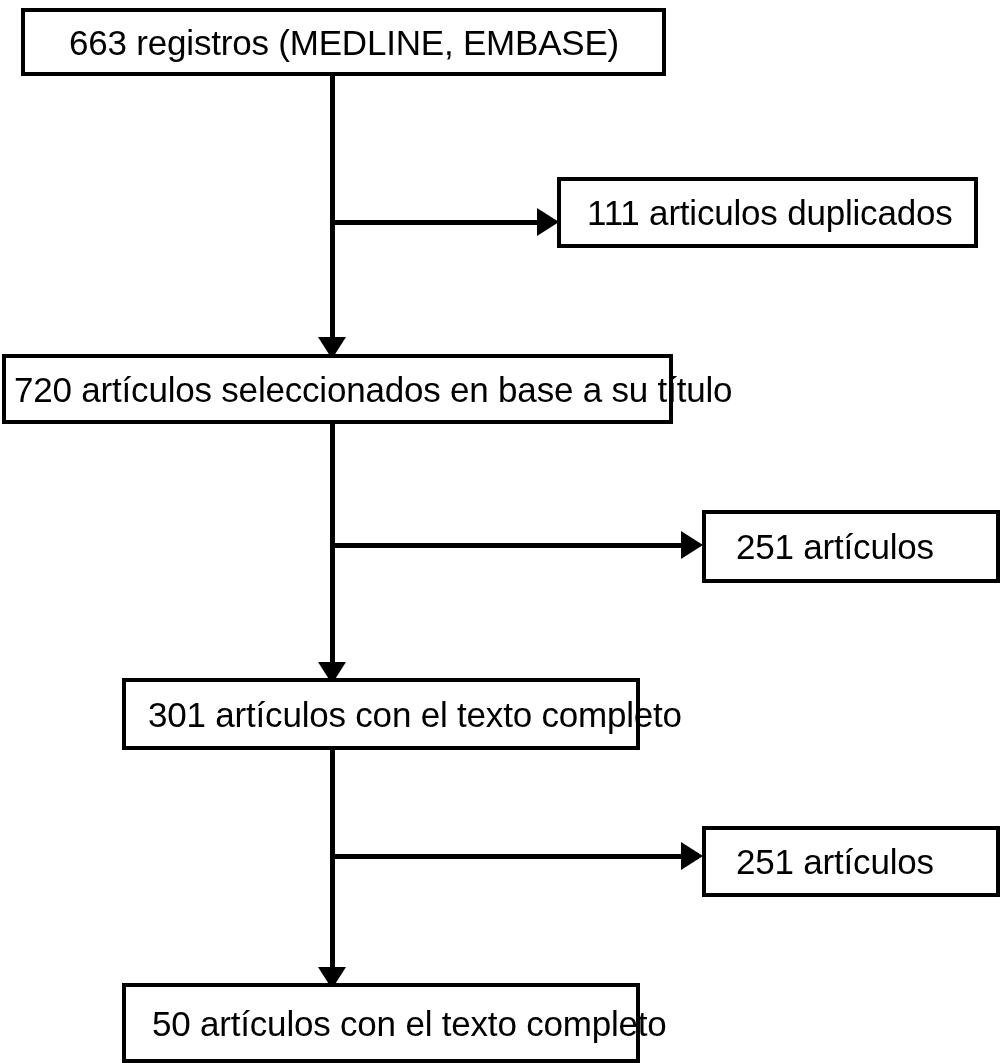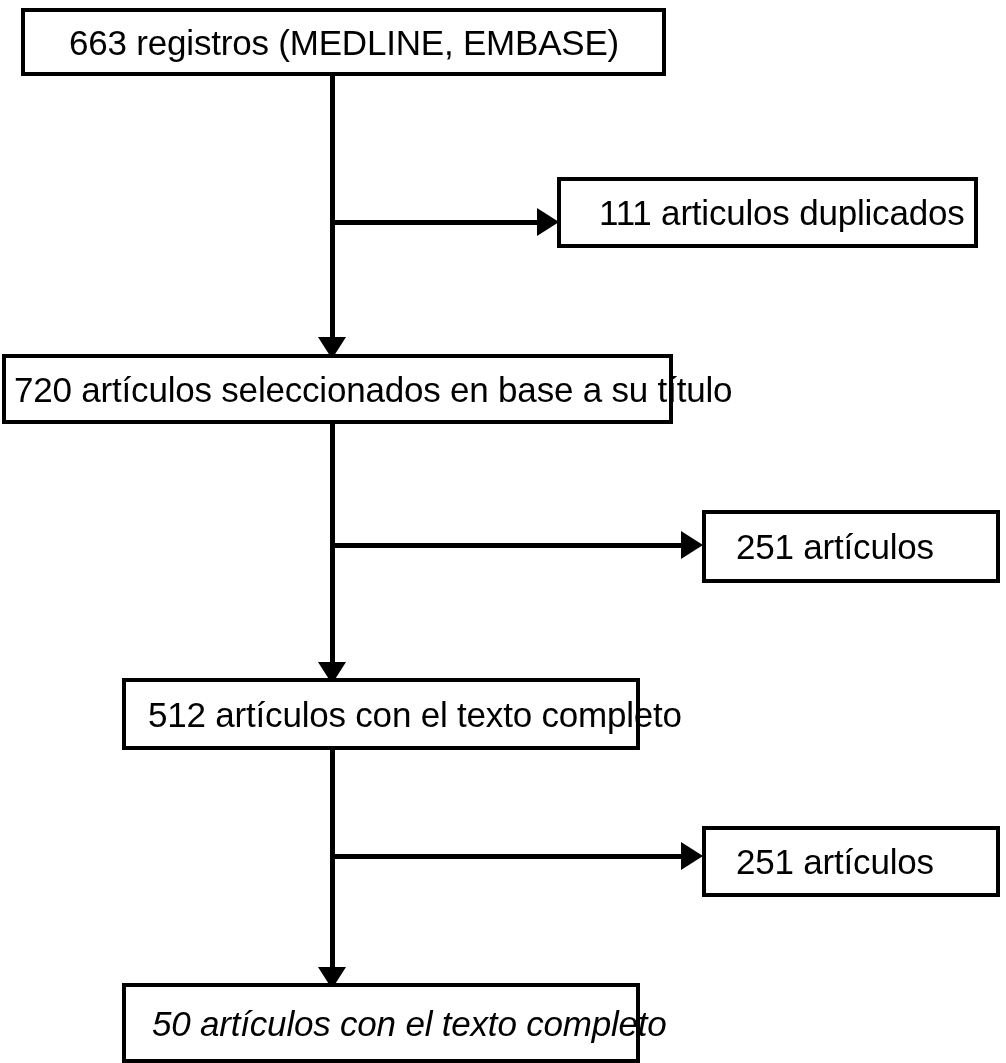"111 articulos duplicados" #node-duplicates .node-label { margin-left: 12px -> none }
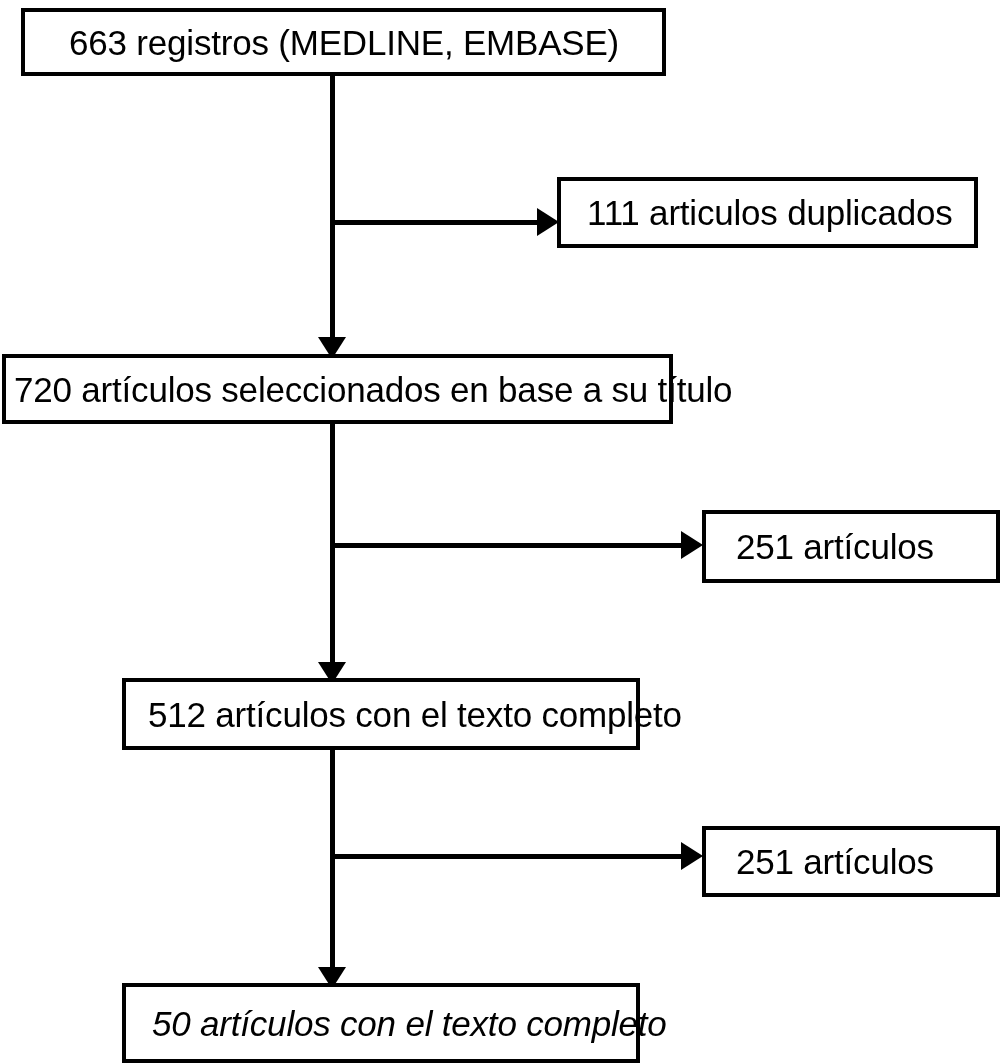"512 artículos con el texto" span.node-label { text: 512 -> 301 }
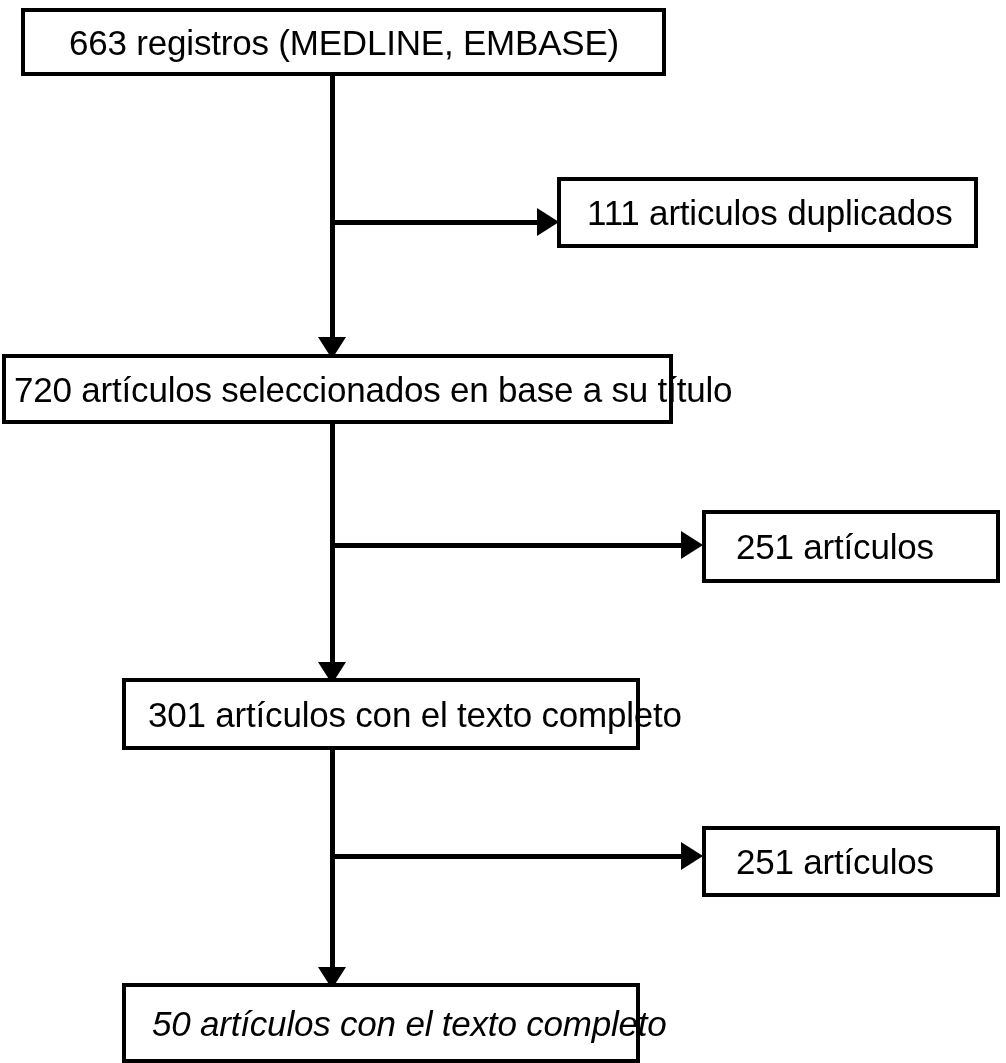"50 artículos con el texto" #node-fulltext-50 { font-style: italic -> none }
